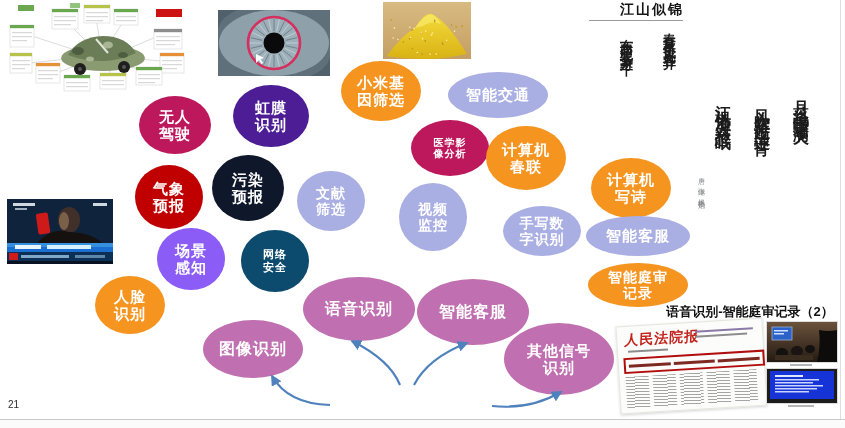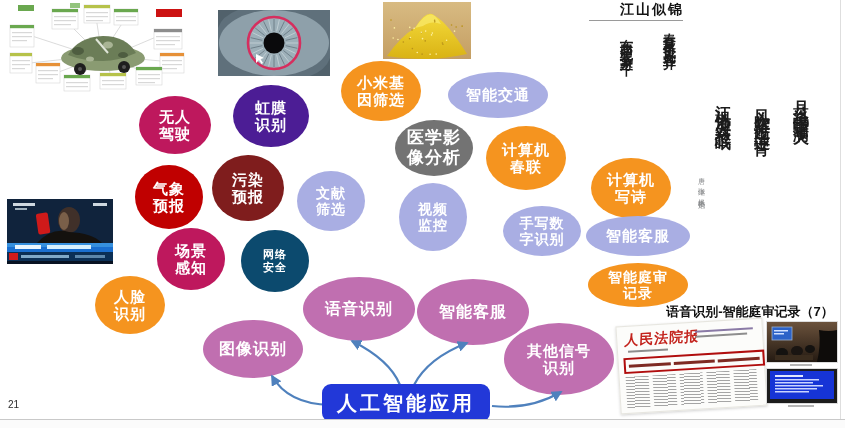"医学影" div.bubble { background: #737373 -> #be185d; font-size: 17px -> 10px; left: 395px -> 411px }
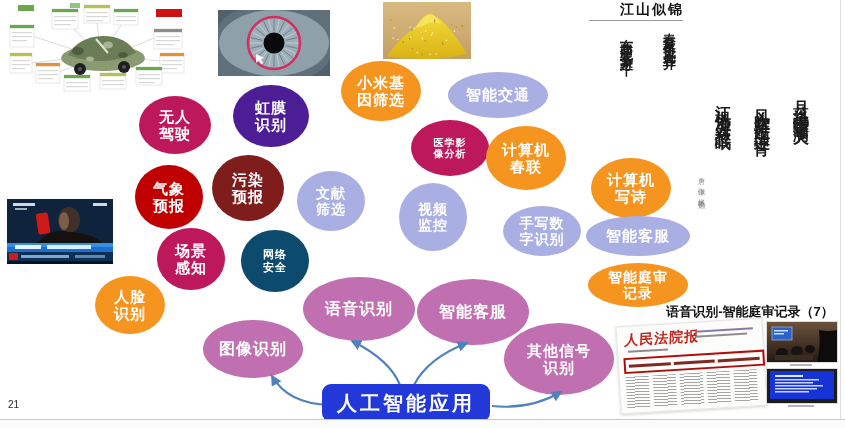"污染" div.bubble { background: #7f1d1d -> #0f172a }
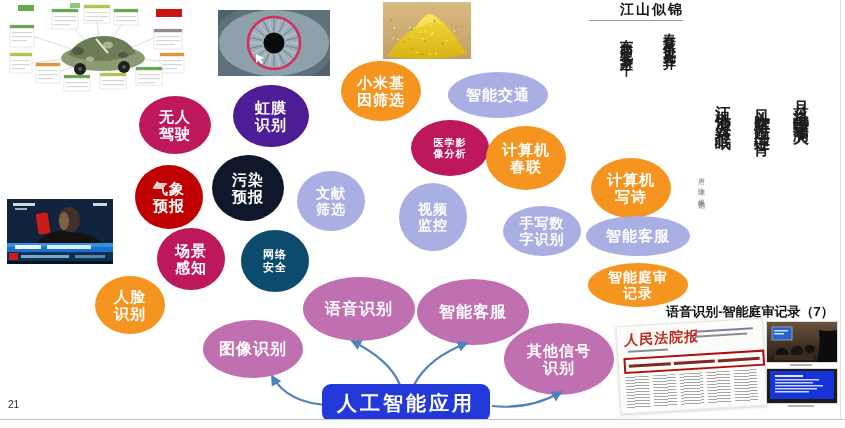"场景" div.bubble { background: #be185d -> #8b5cf6 }
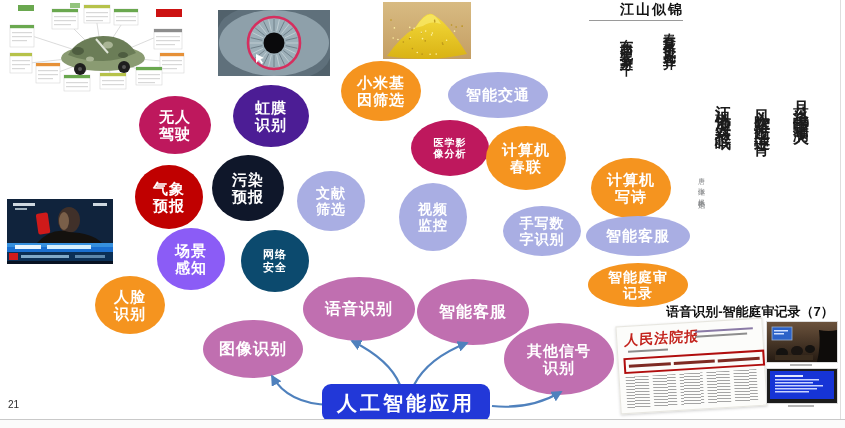"语音识别-智能庭审记录（7）" div.court-title { text: 7 -> 2 }
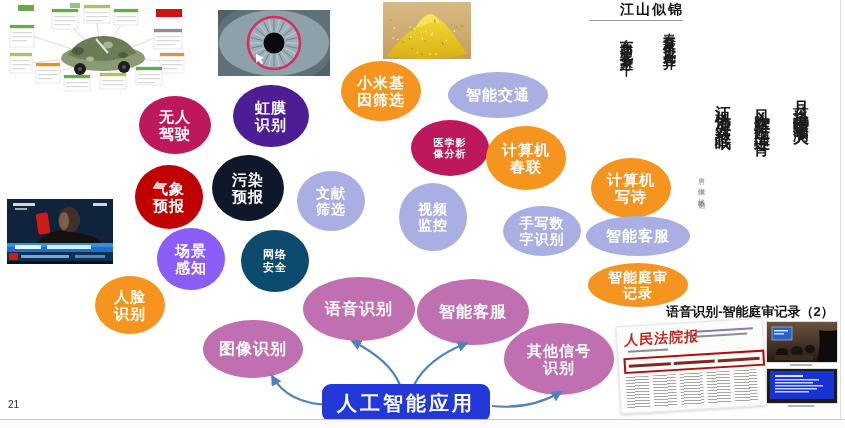"人工智能应用" div.center-box { html: <div>人工智能应用</div> -> none }
